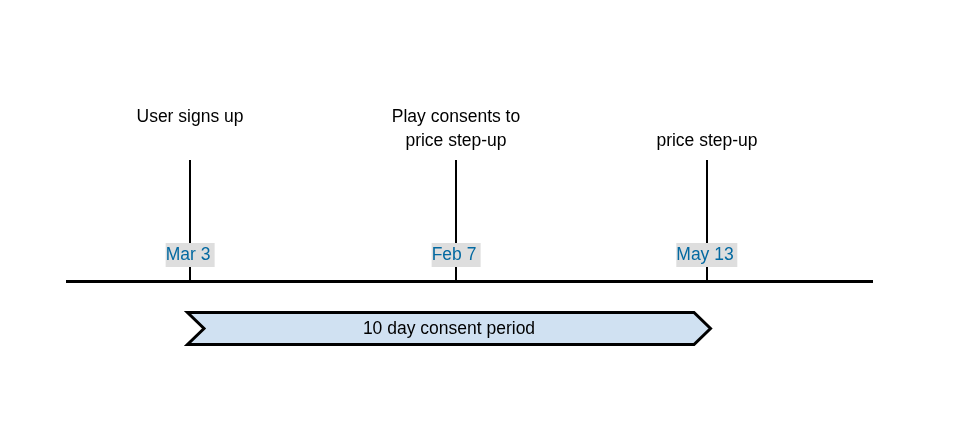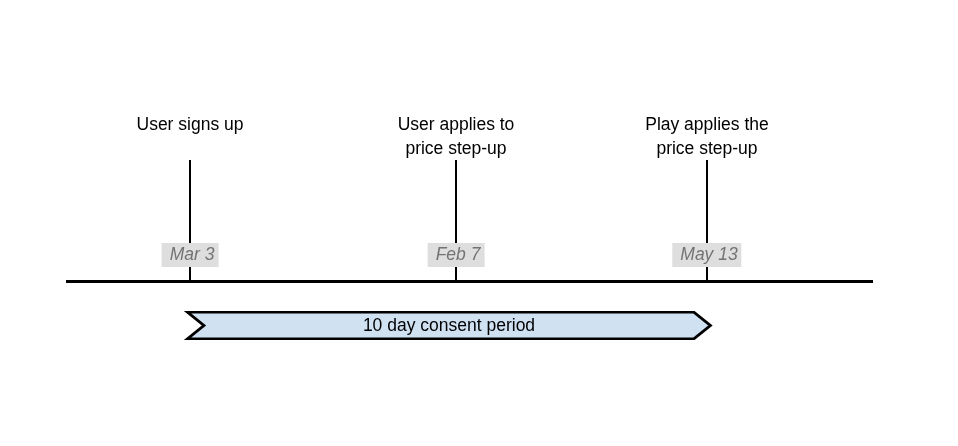"User signs up" .event-title { margin-top: 8px -> none }
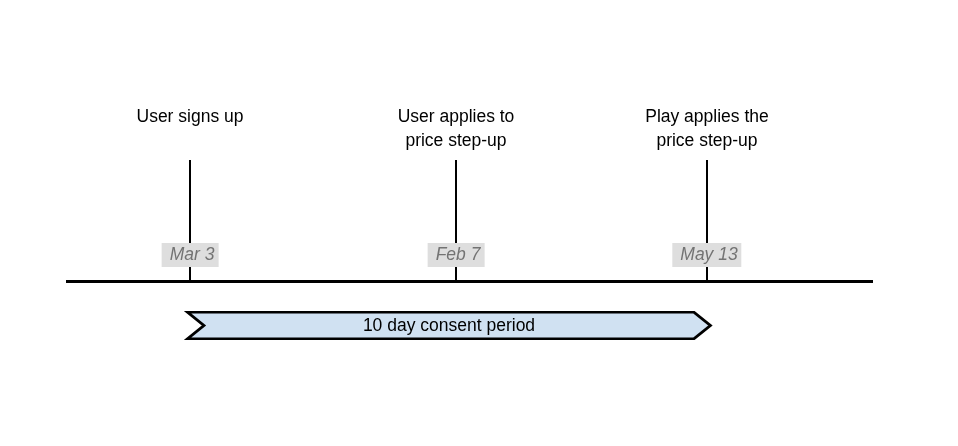"User applies to" span { text: User applies -> Play consents }
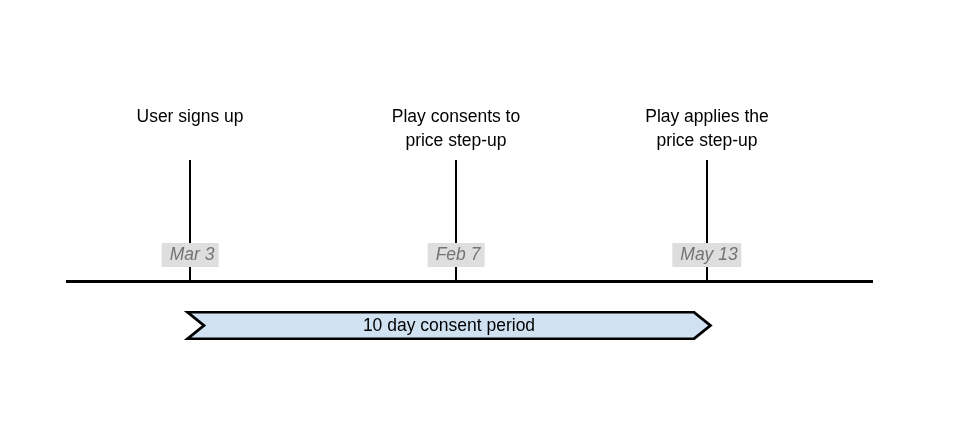"Play applies the" span { html: <span>Play applies the</span> -> none }
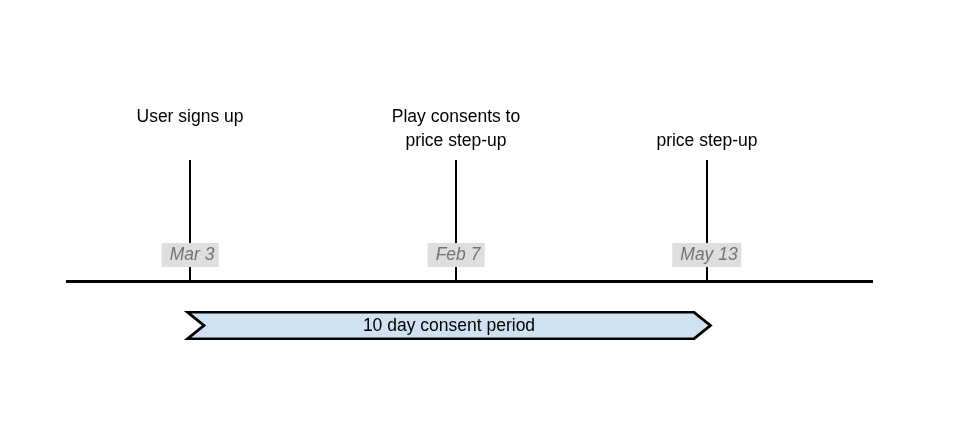"Mar 3" .event-date { color: #737373 -> #0369a1; font-style: italic -> none; padding: 1px 4px 2px 8px -> 1px 4px 2px 0 }
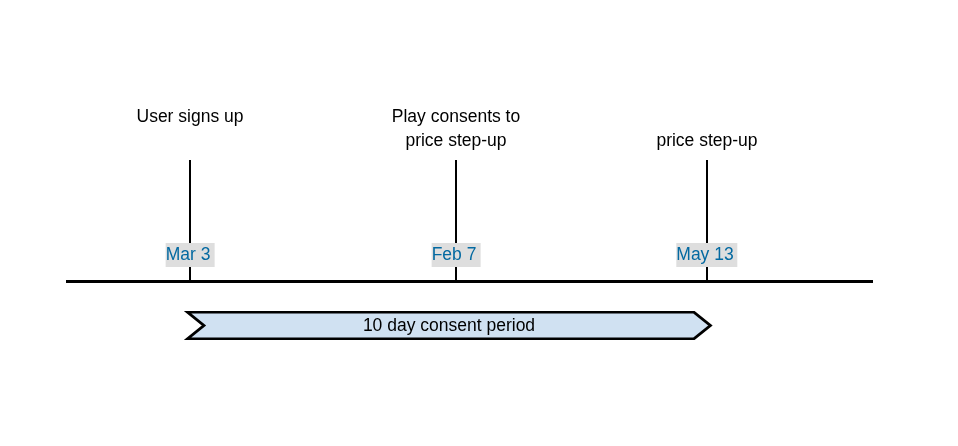"10 day consent period" .period-banner { height: 29px -> 35px }
